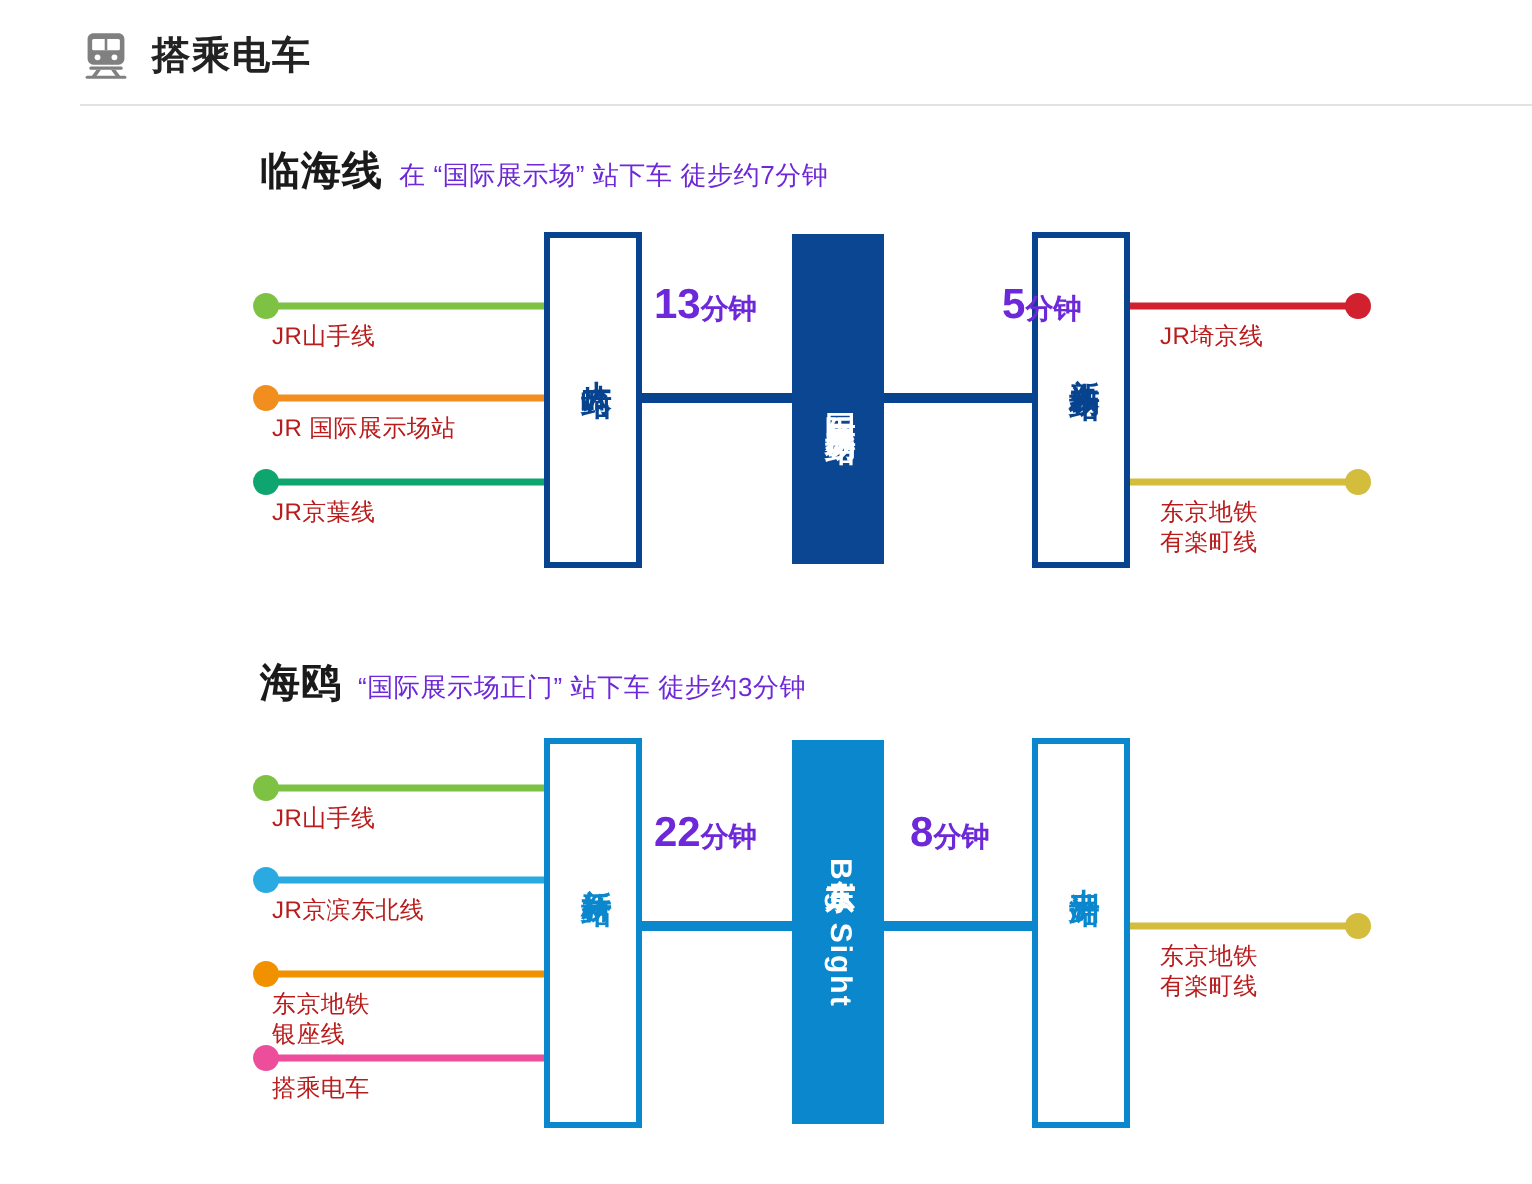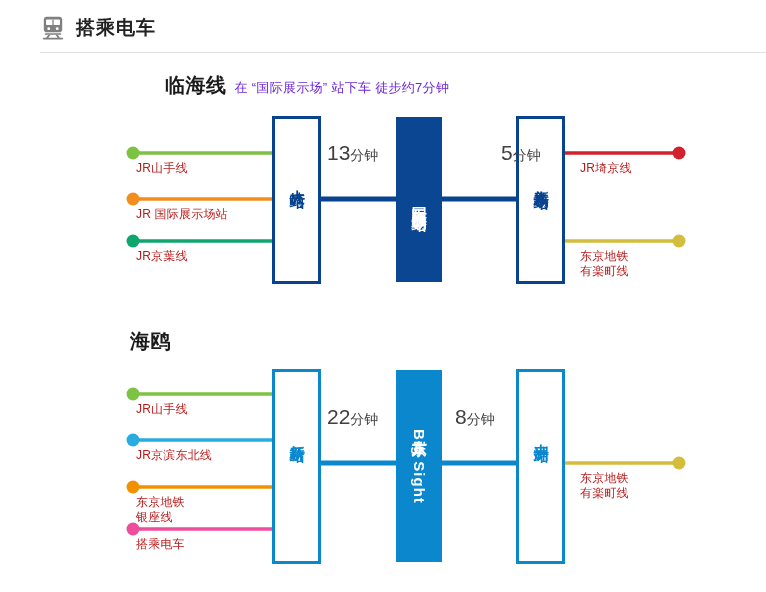"临海线" #sec1-title { margin-left: 35px -> none }
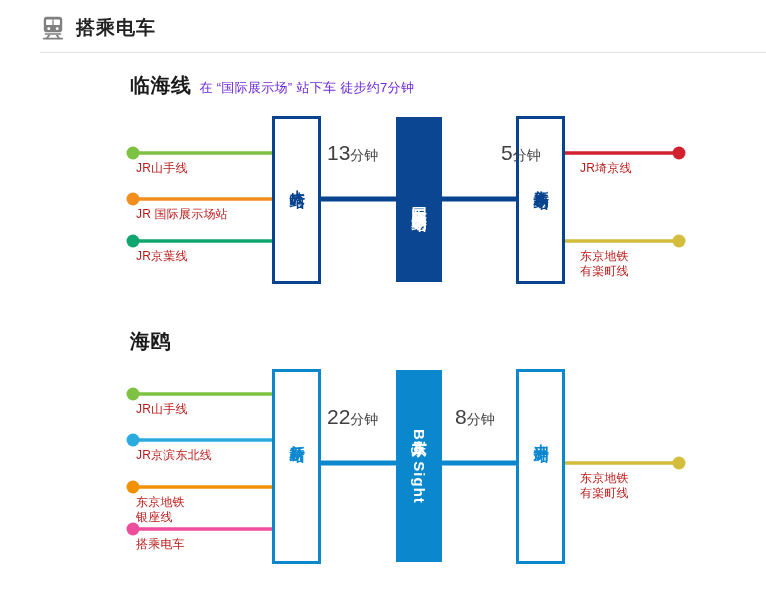"13分钟" .duration { color: #404040 -> #6d28d9; font-weight: normal -> bold }
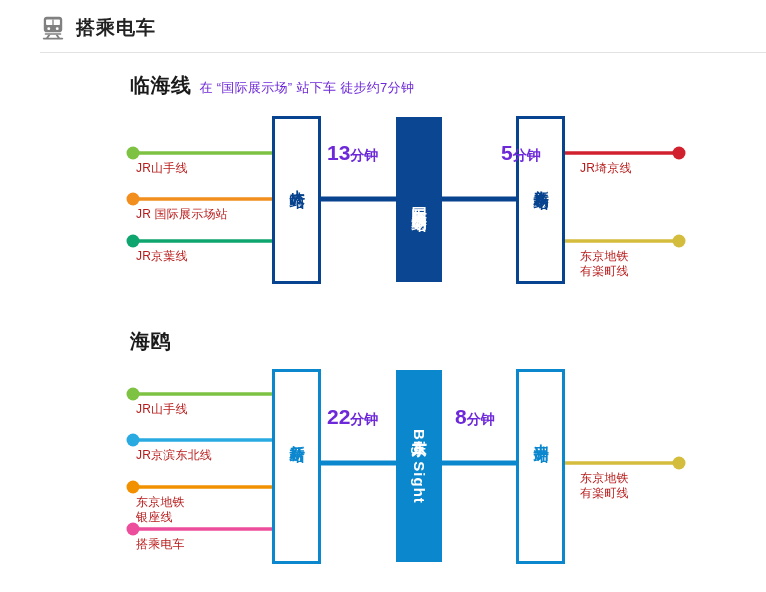"“国际展示场正门” 站下车 徒步约3分钟" span.sub { html: none -> <span>“国际展示场正门” 站下车 徒步约3分钟</span> }
